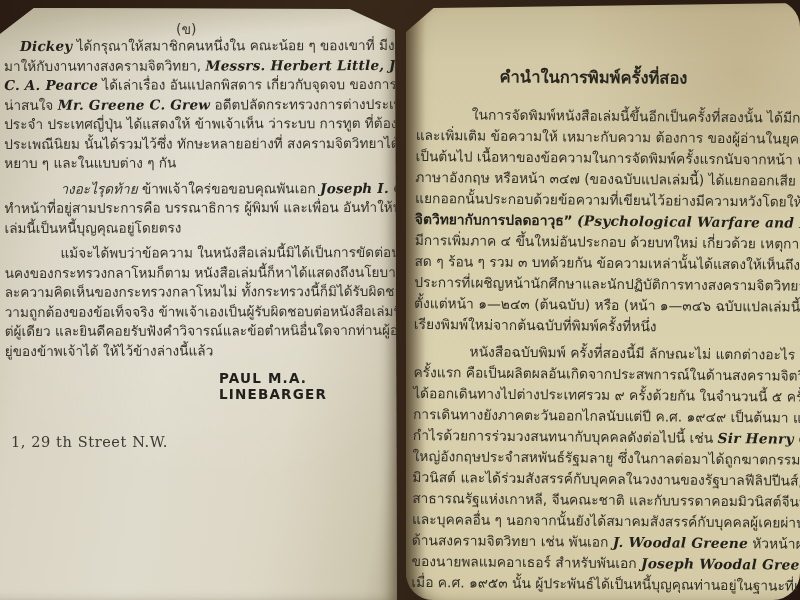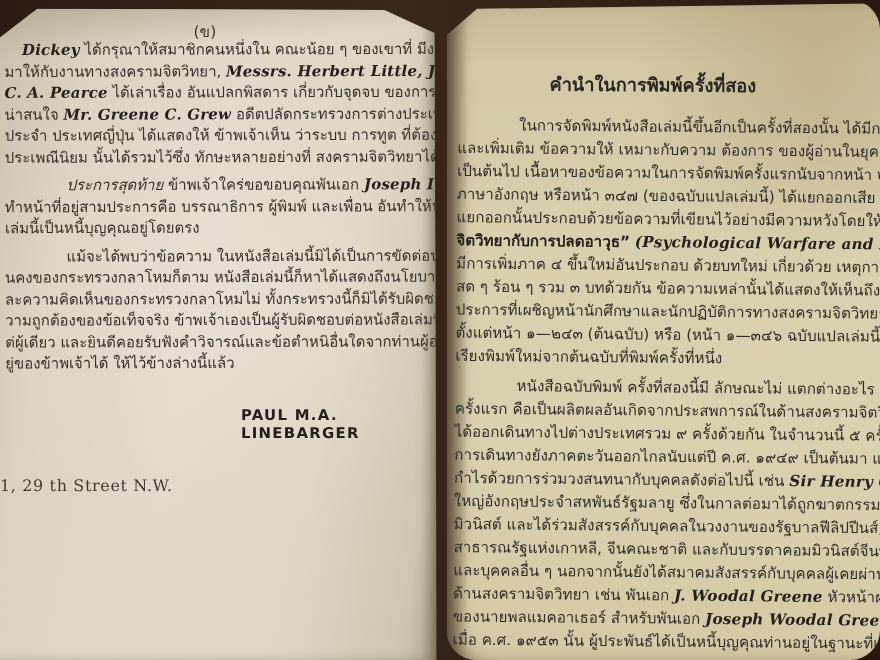"หยาบ ๆ และในแบบต่าง ๆ กัน" div.line { html: none -> <div><span>หยาบ ๆ และในแบบต่าง ๆ กัน</span></div> }
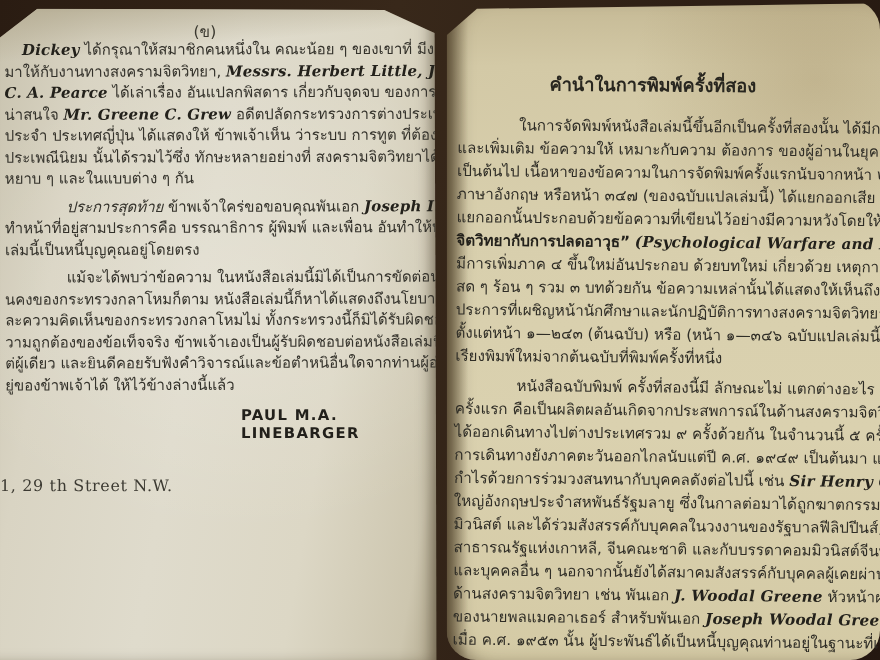"ประการสุดท้าย" span.seg-i { text: ประการสุดท้าย -> างอะไรุดท้าย }
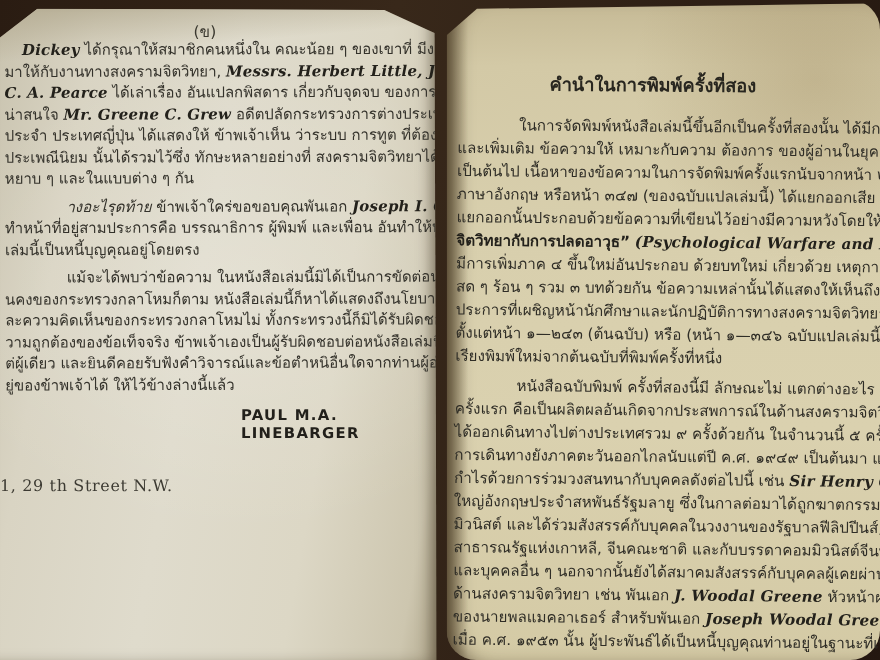"1, 29 th Street N.W." .address .line { padding-left: none -> 11px }
